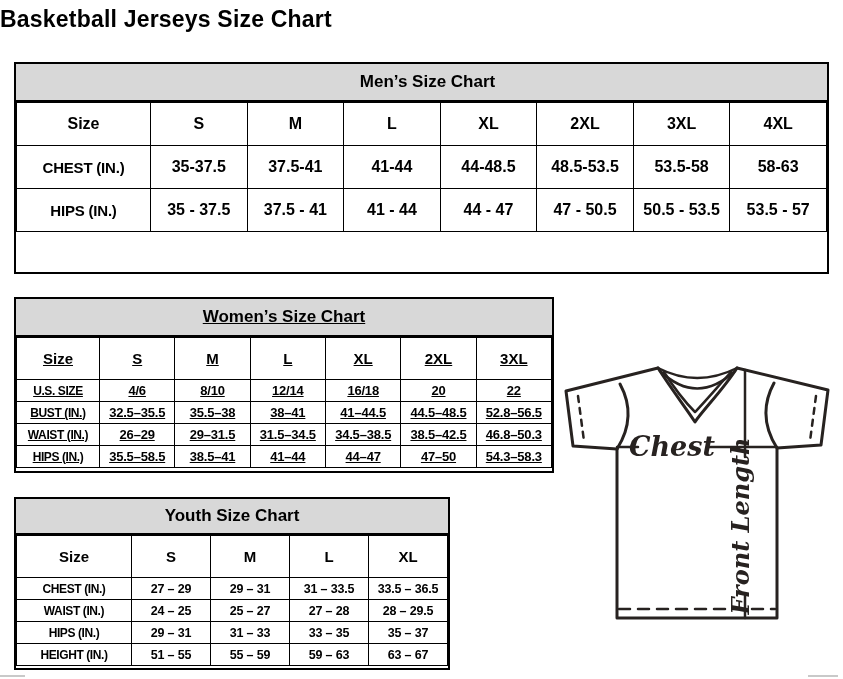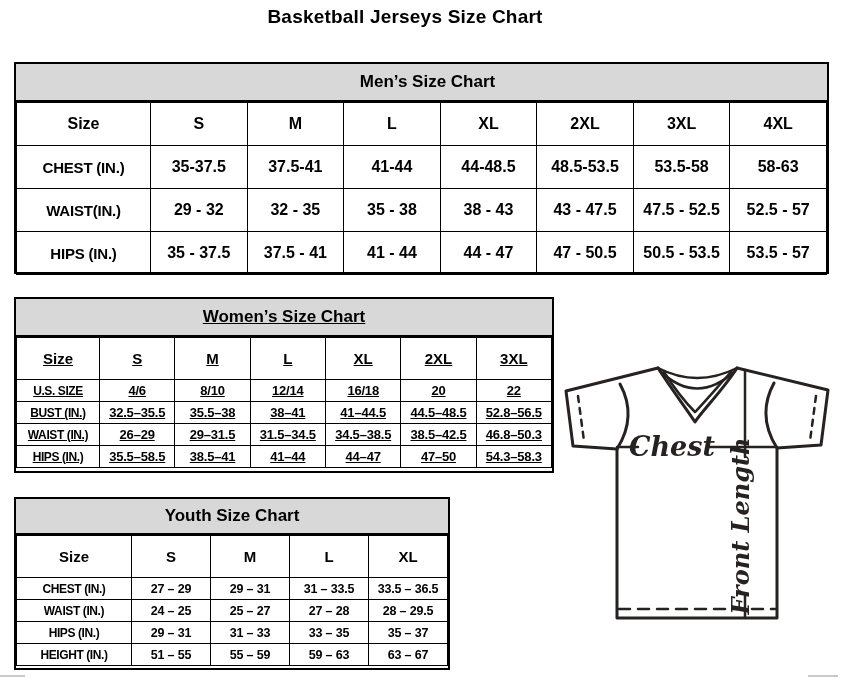"Basketball Jerseys Size Chart" .page-title { font-size: 19px -> 23px; text-align: center -> none }
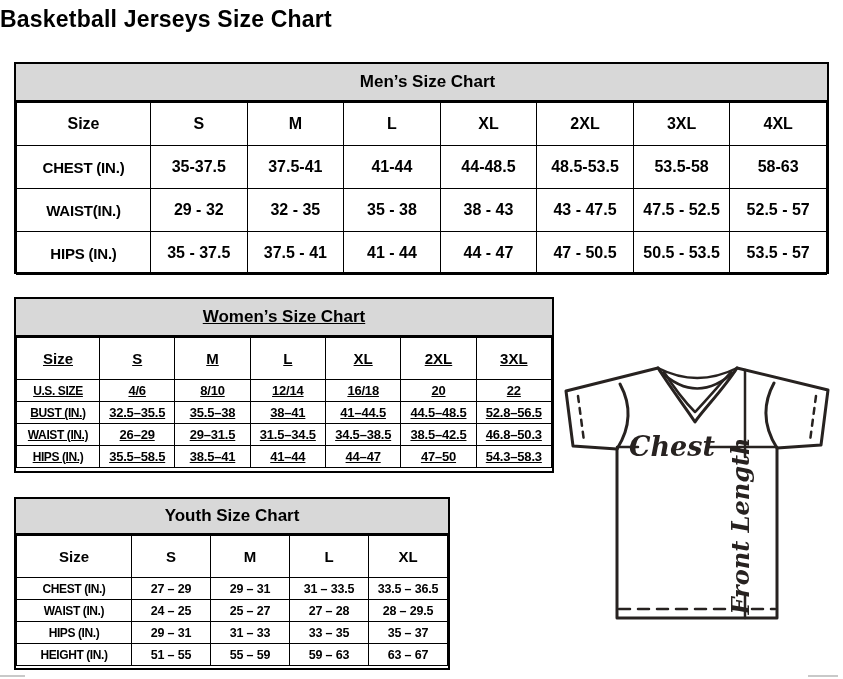"WAIST(IN.)" tr { html: <tr> <td>WAIST(IN.)</td> <td>29 - 32</td> <td>32 - 35</td> <td>35 - 38</td> <td>38 - 43</td> <td>43 - 47.5</td> <td>47.5 - 52.5</td> <td>52.5 - 57</td> </tr> -> none }
